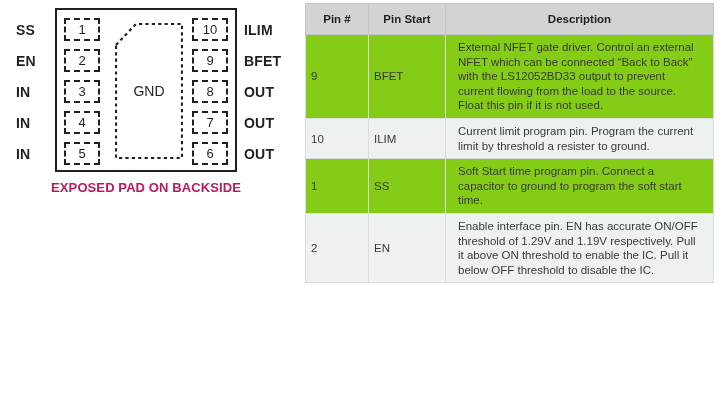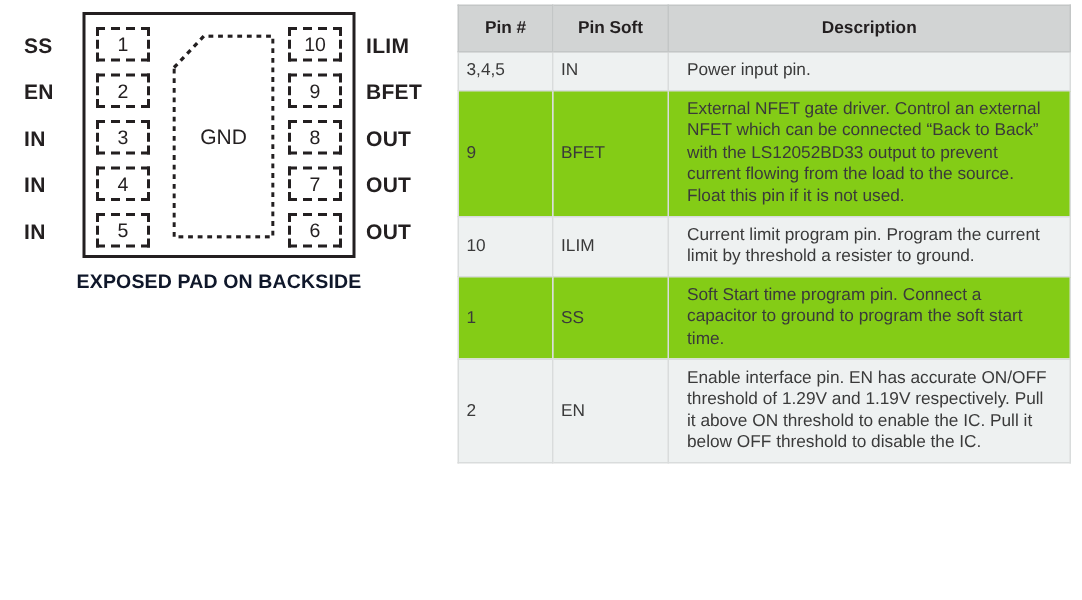"Pin Soft" th.h-name { text: Soft -> Start }
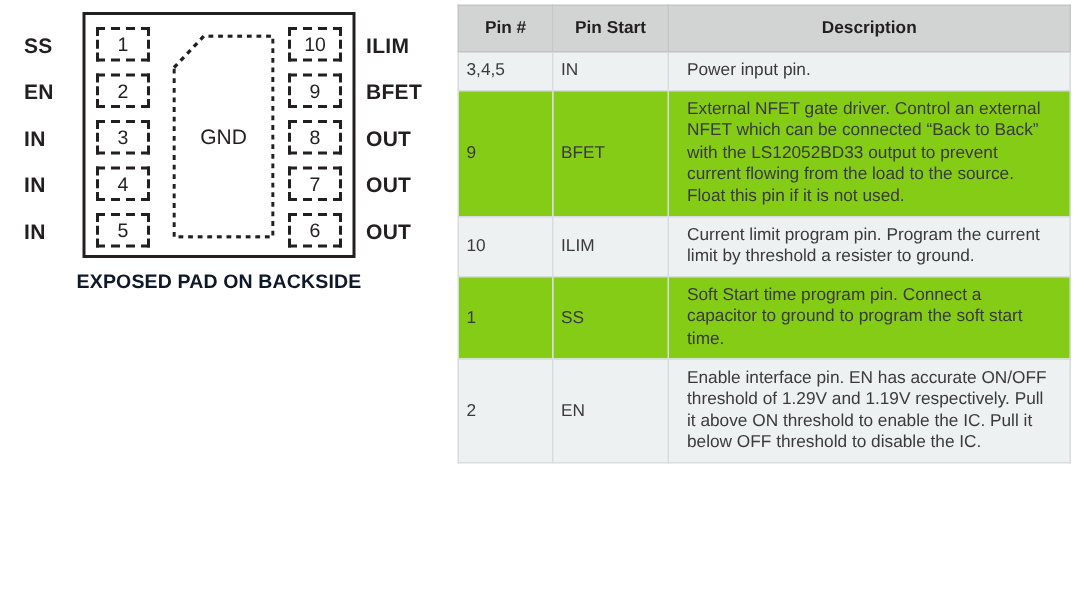"3,4,5" tr.shade { html: <tr> <td>3,4,5</td> <td>IN</td> <td>Power input pin.</td> </tr> -> none }
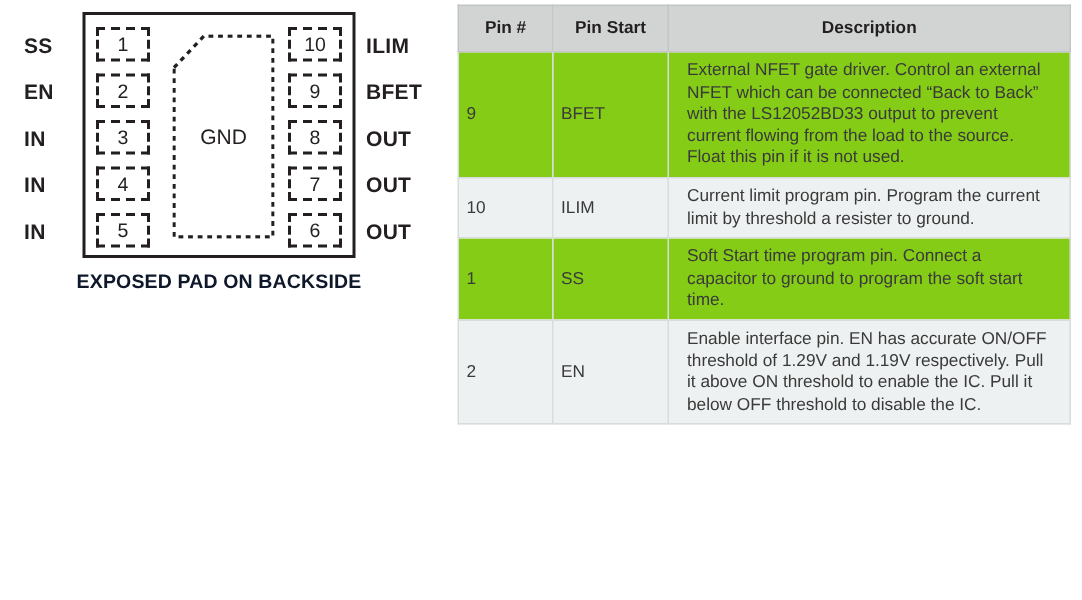"EXPOSED PAD ON BACKSIDE" .pkg-caption { color: #0f172a -> #be185d }
